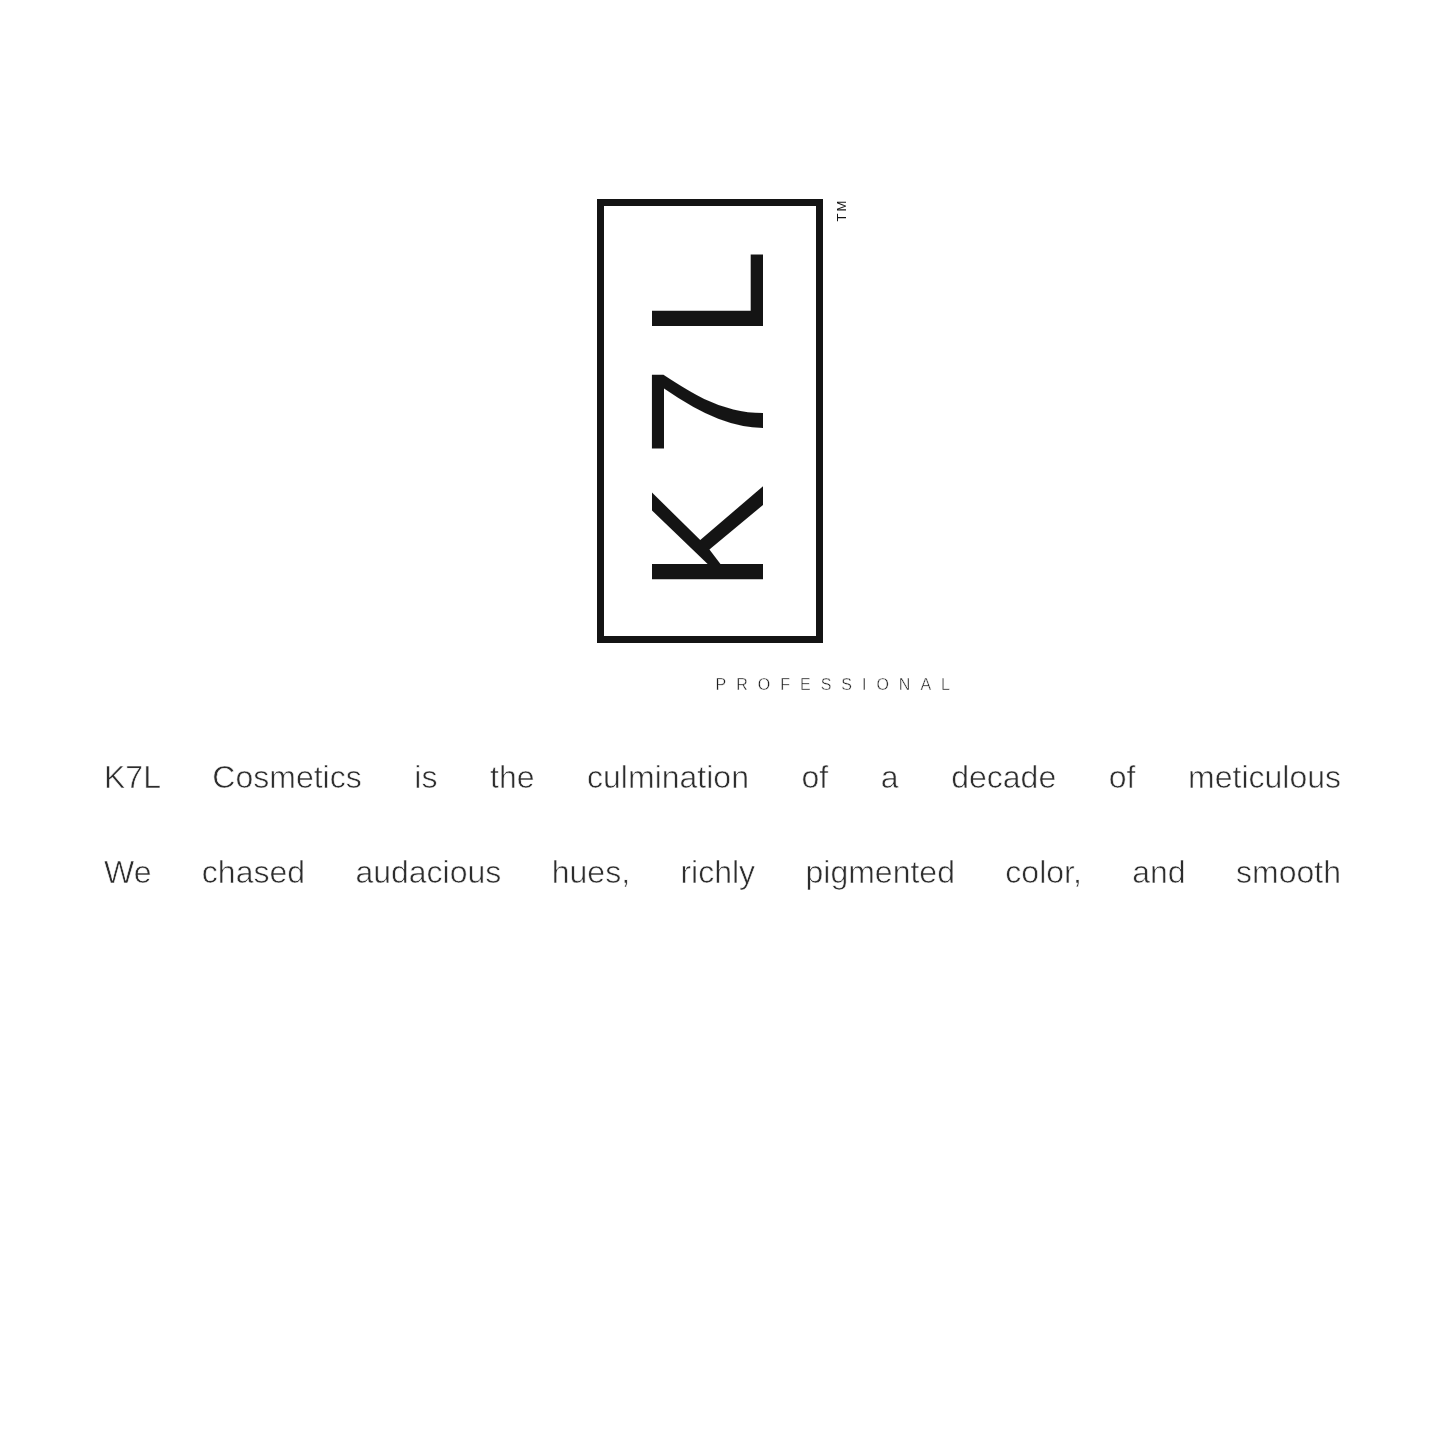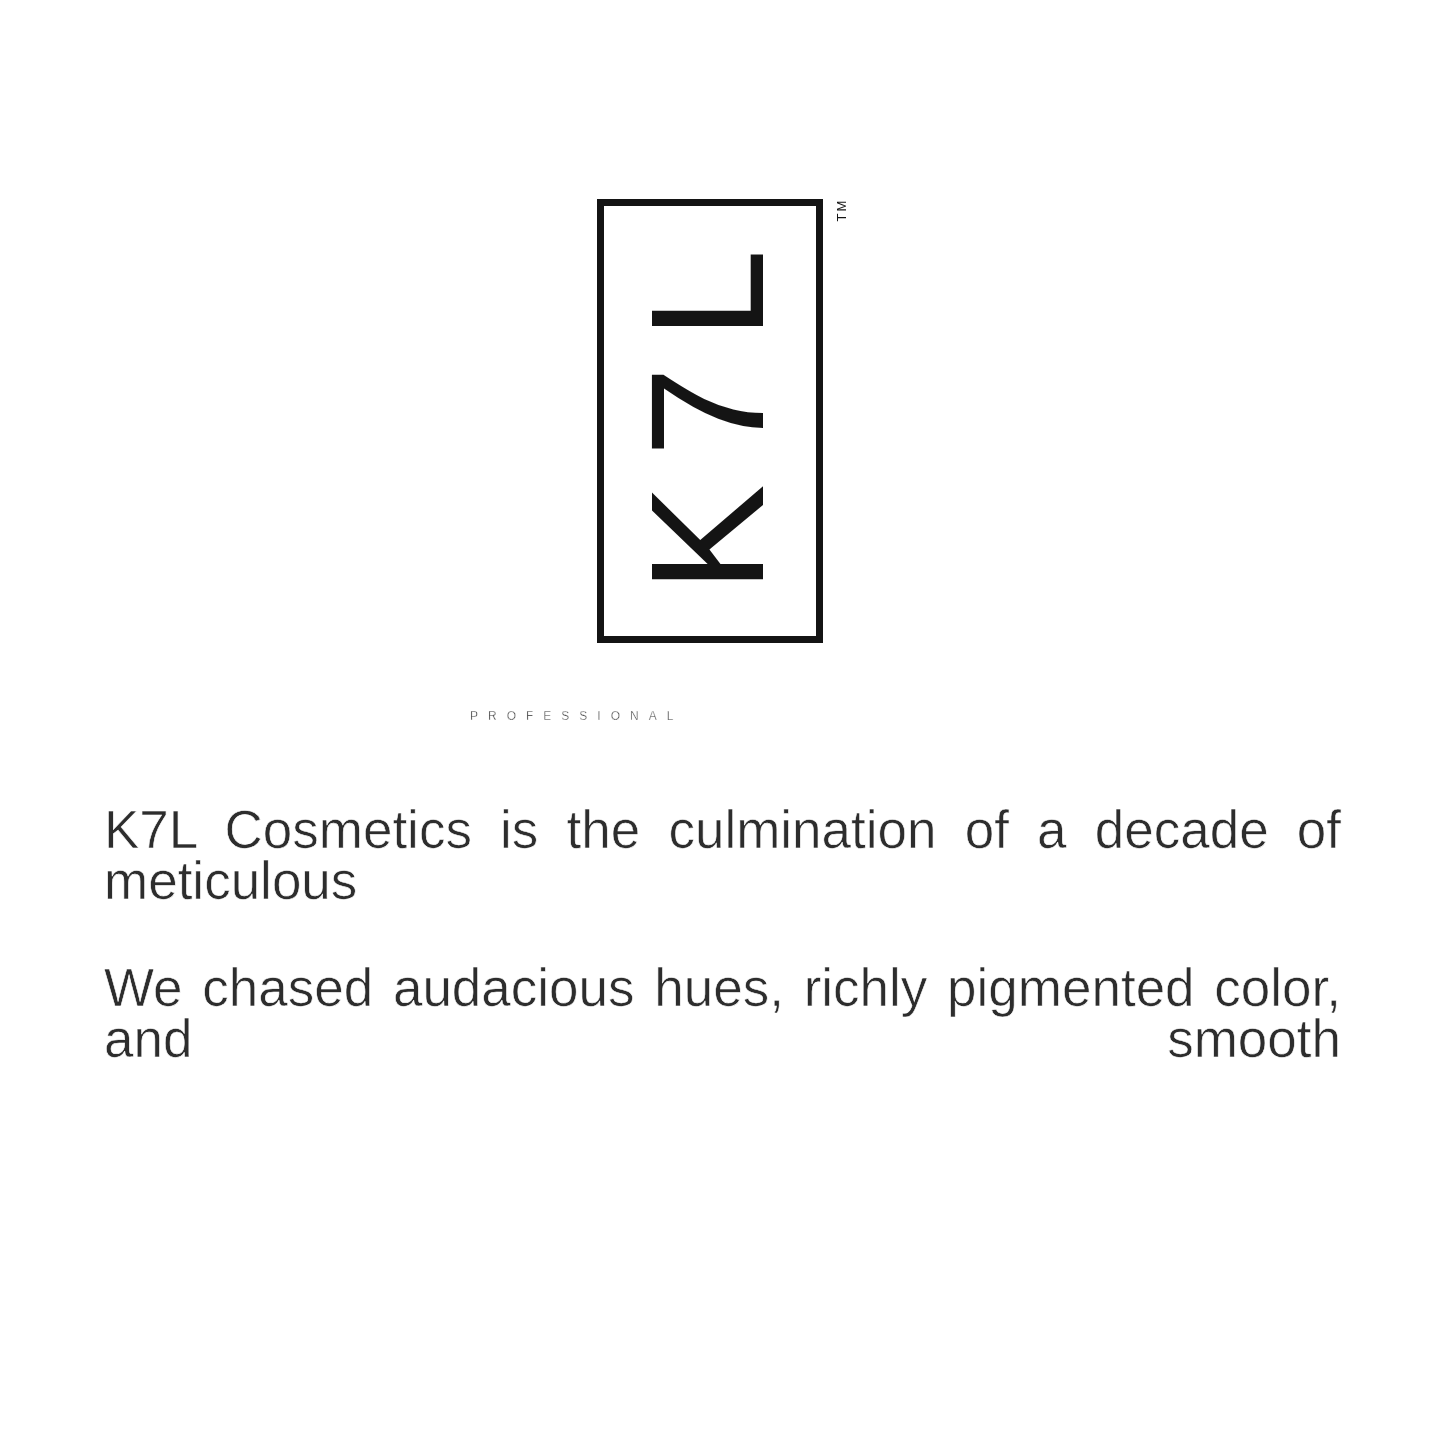"PROFESSIONAL" .logo-subtitle { font-size: 12px -> 16px; text-align: left -> right; top: 705px -> 674px }
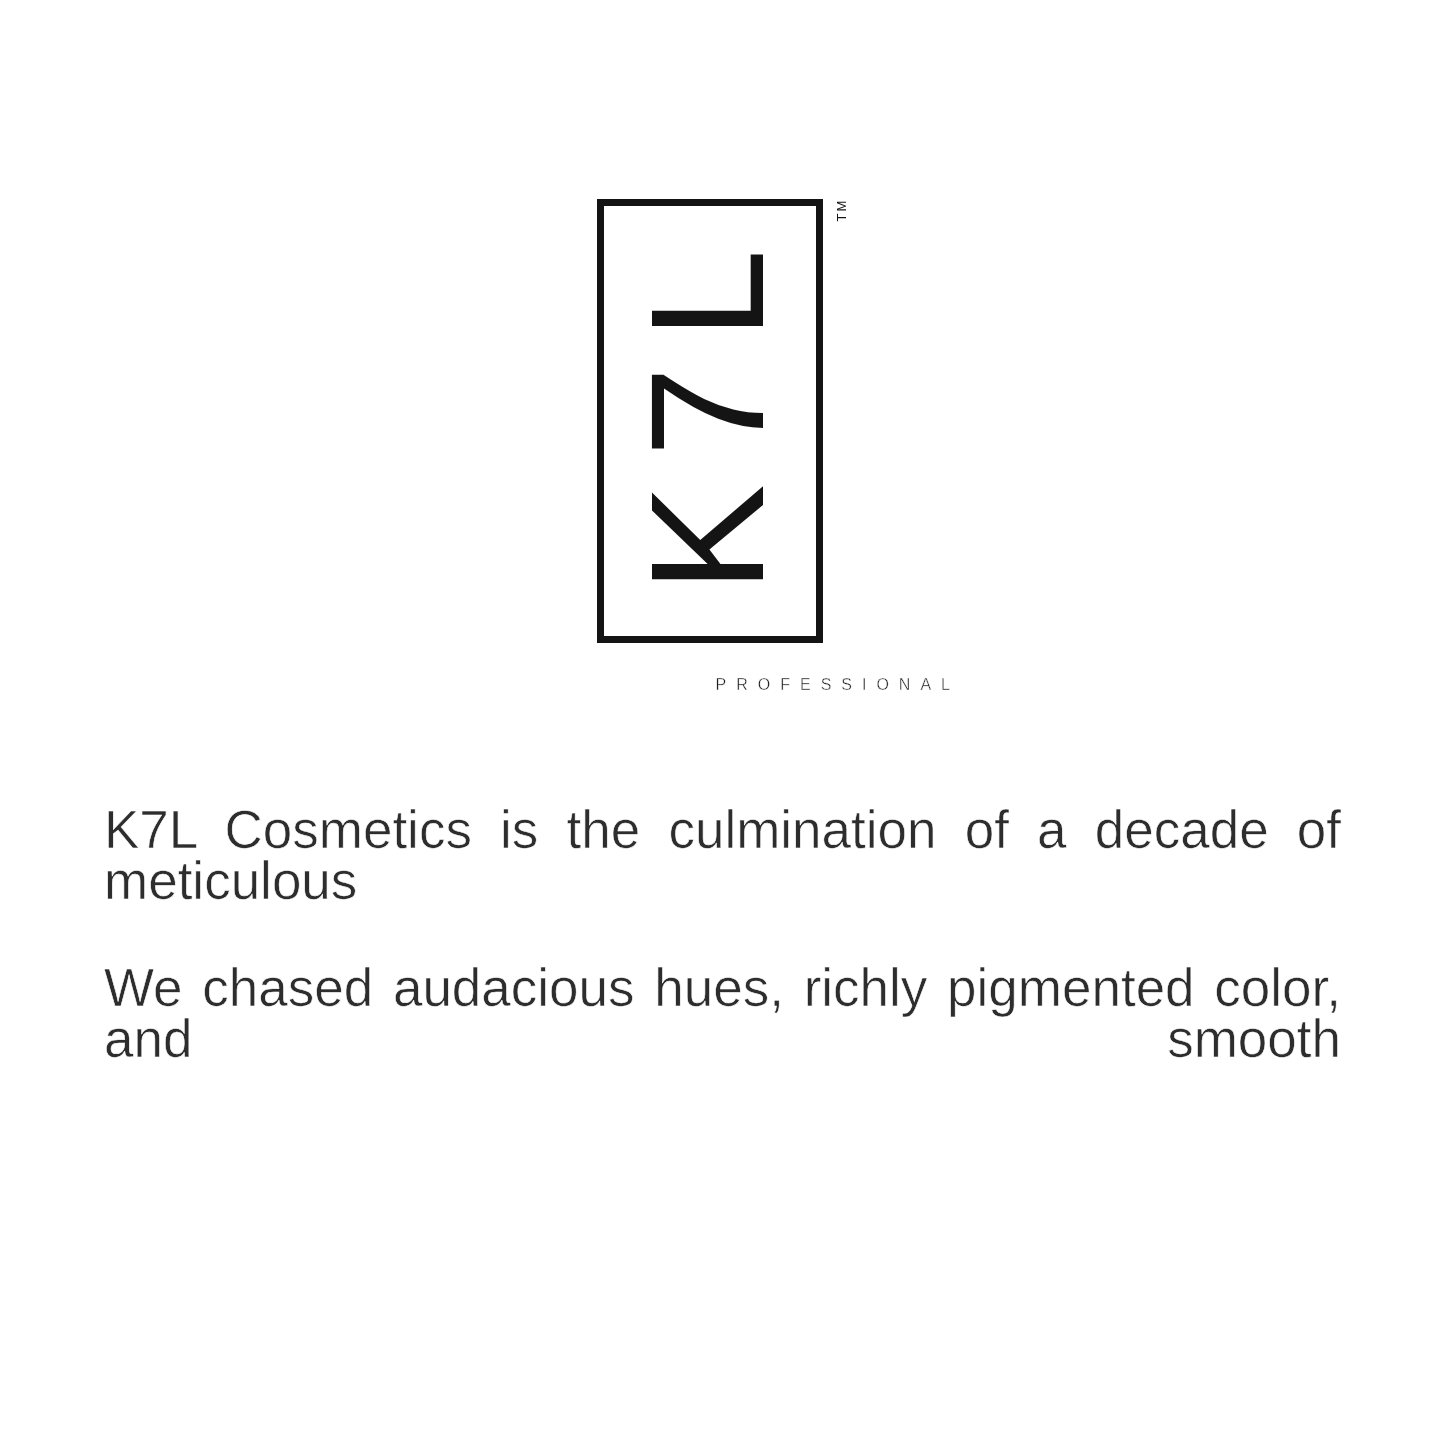"K7L Cosmetics is the culmination" .copy { font-size: 53px -> 32px; top: 804px -> 752px }
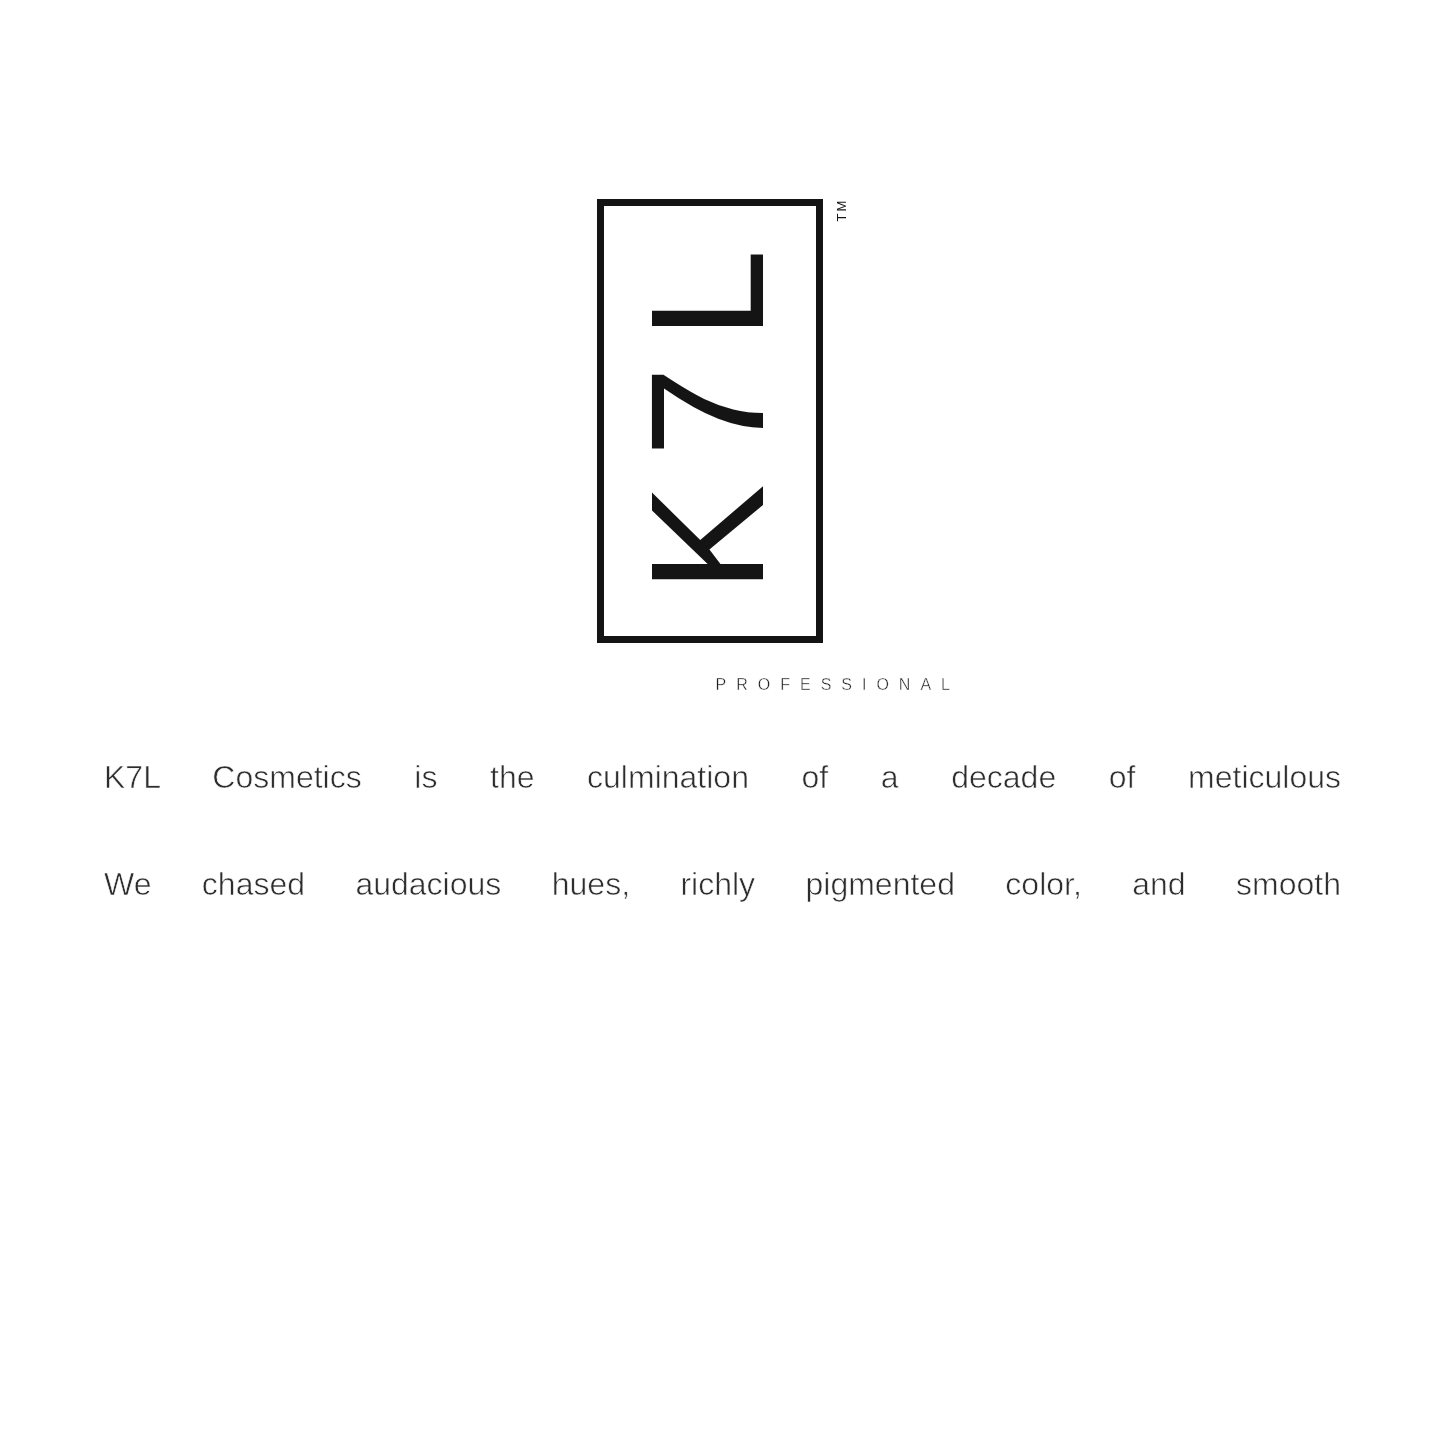"We chased audacious hues, richly" .para + .para { margin-top: 56px -> 44px }
